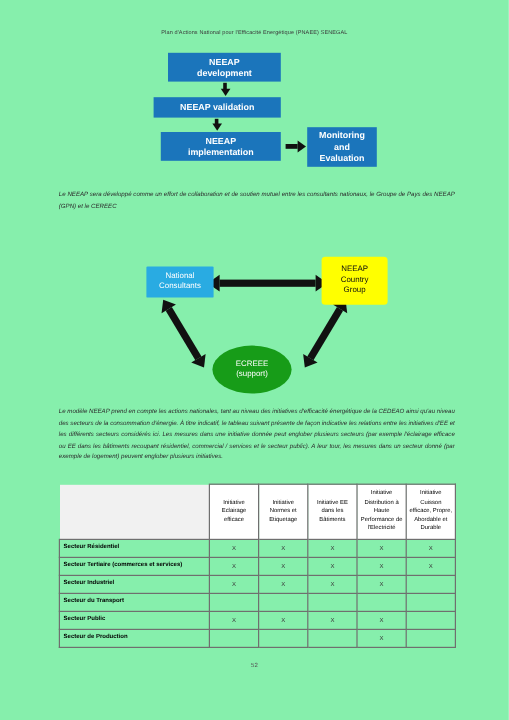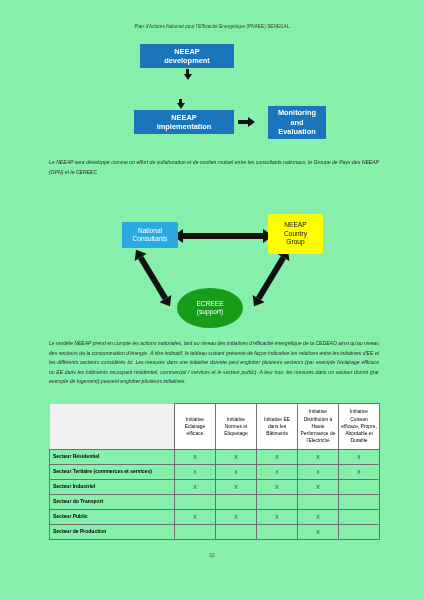"NEEAP validation" div.fbox { html: none -> <div> <span>NEEAP validation</span> </div> }
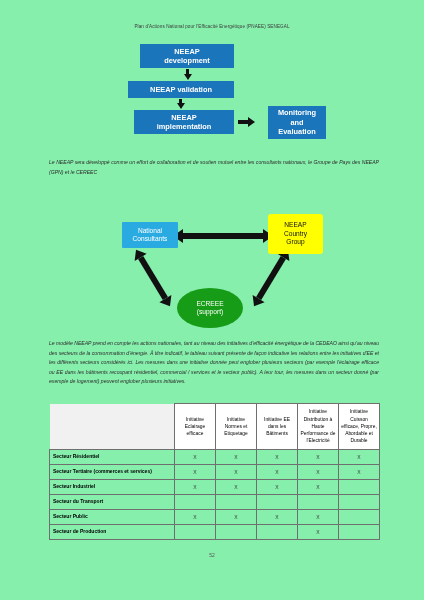"Monitoring" .fbox.mon { left: 140px -> 128px }
